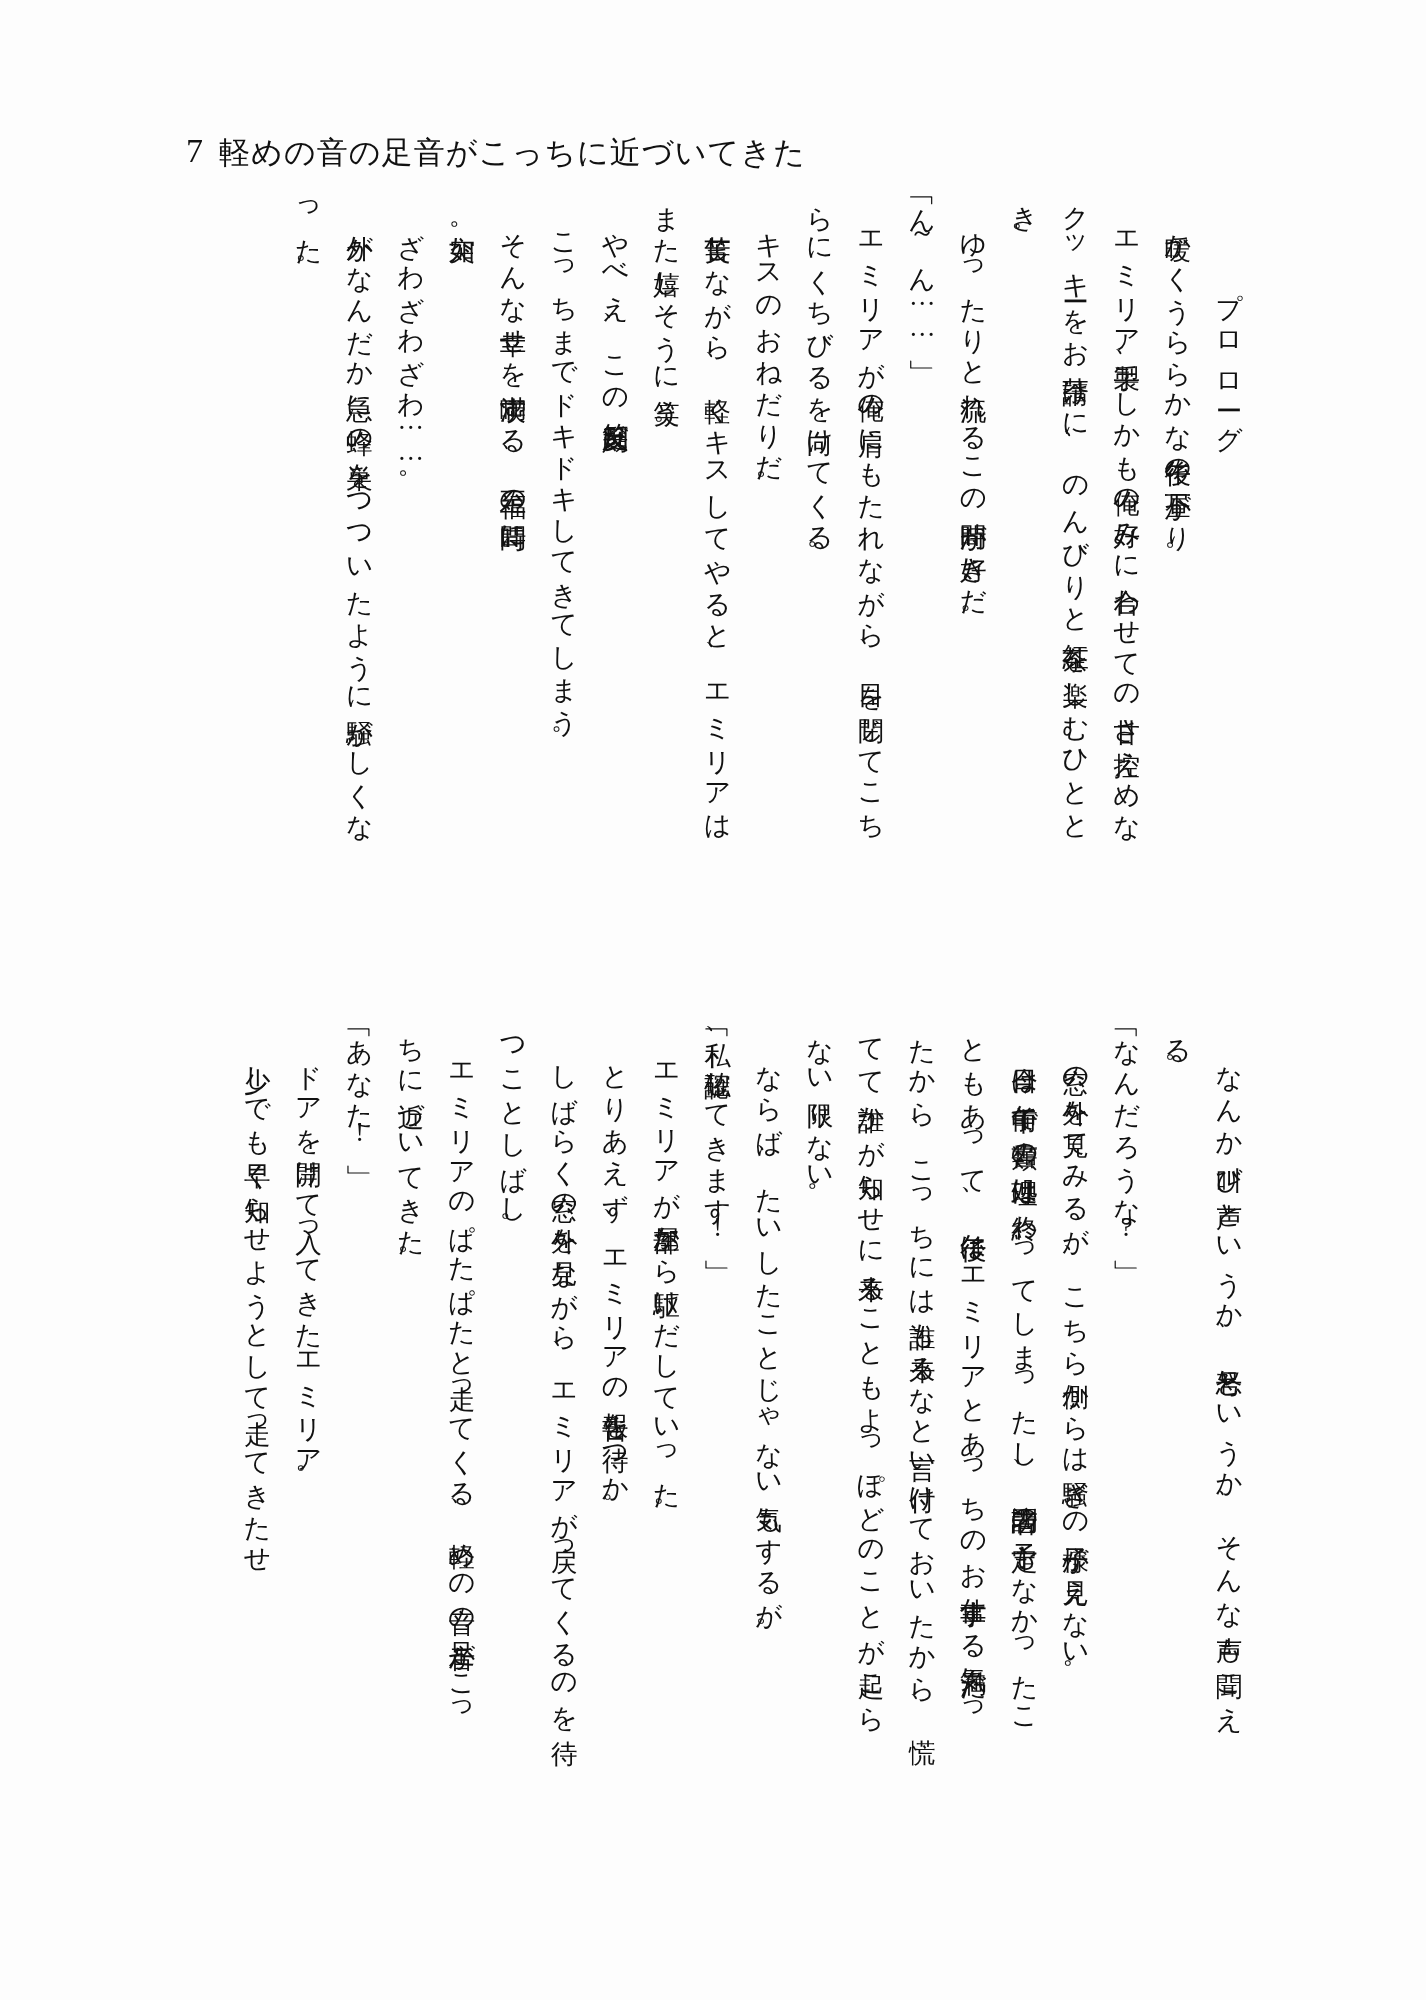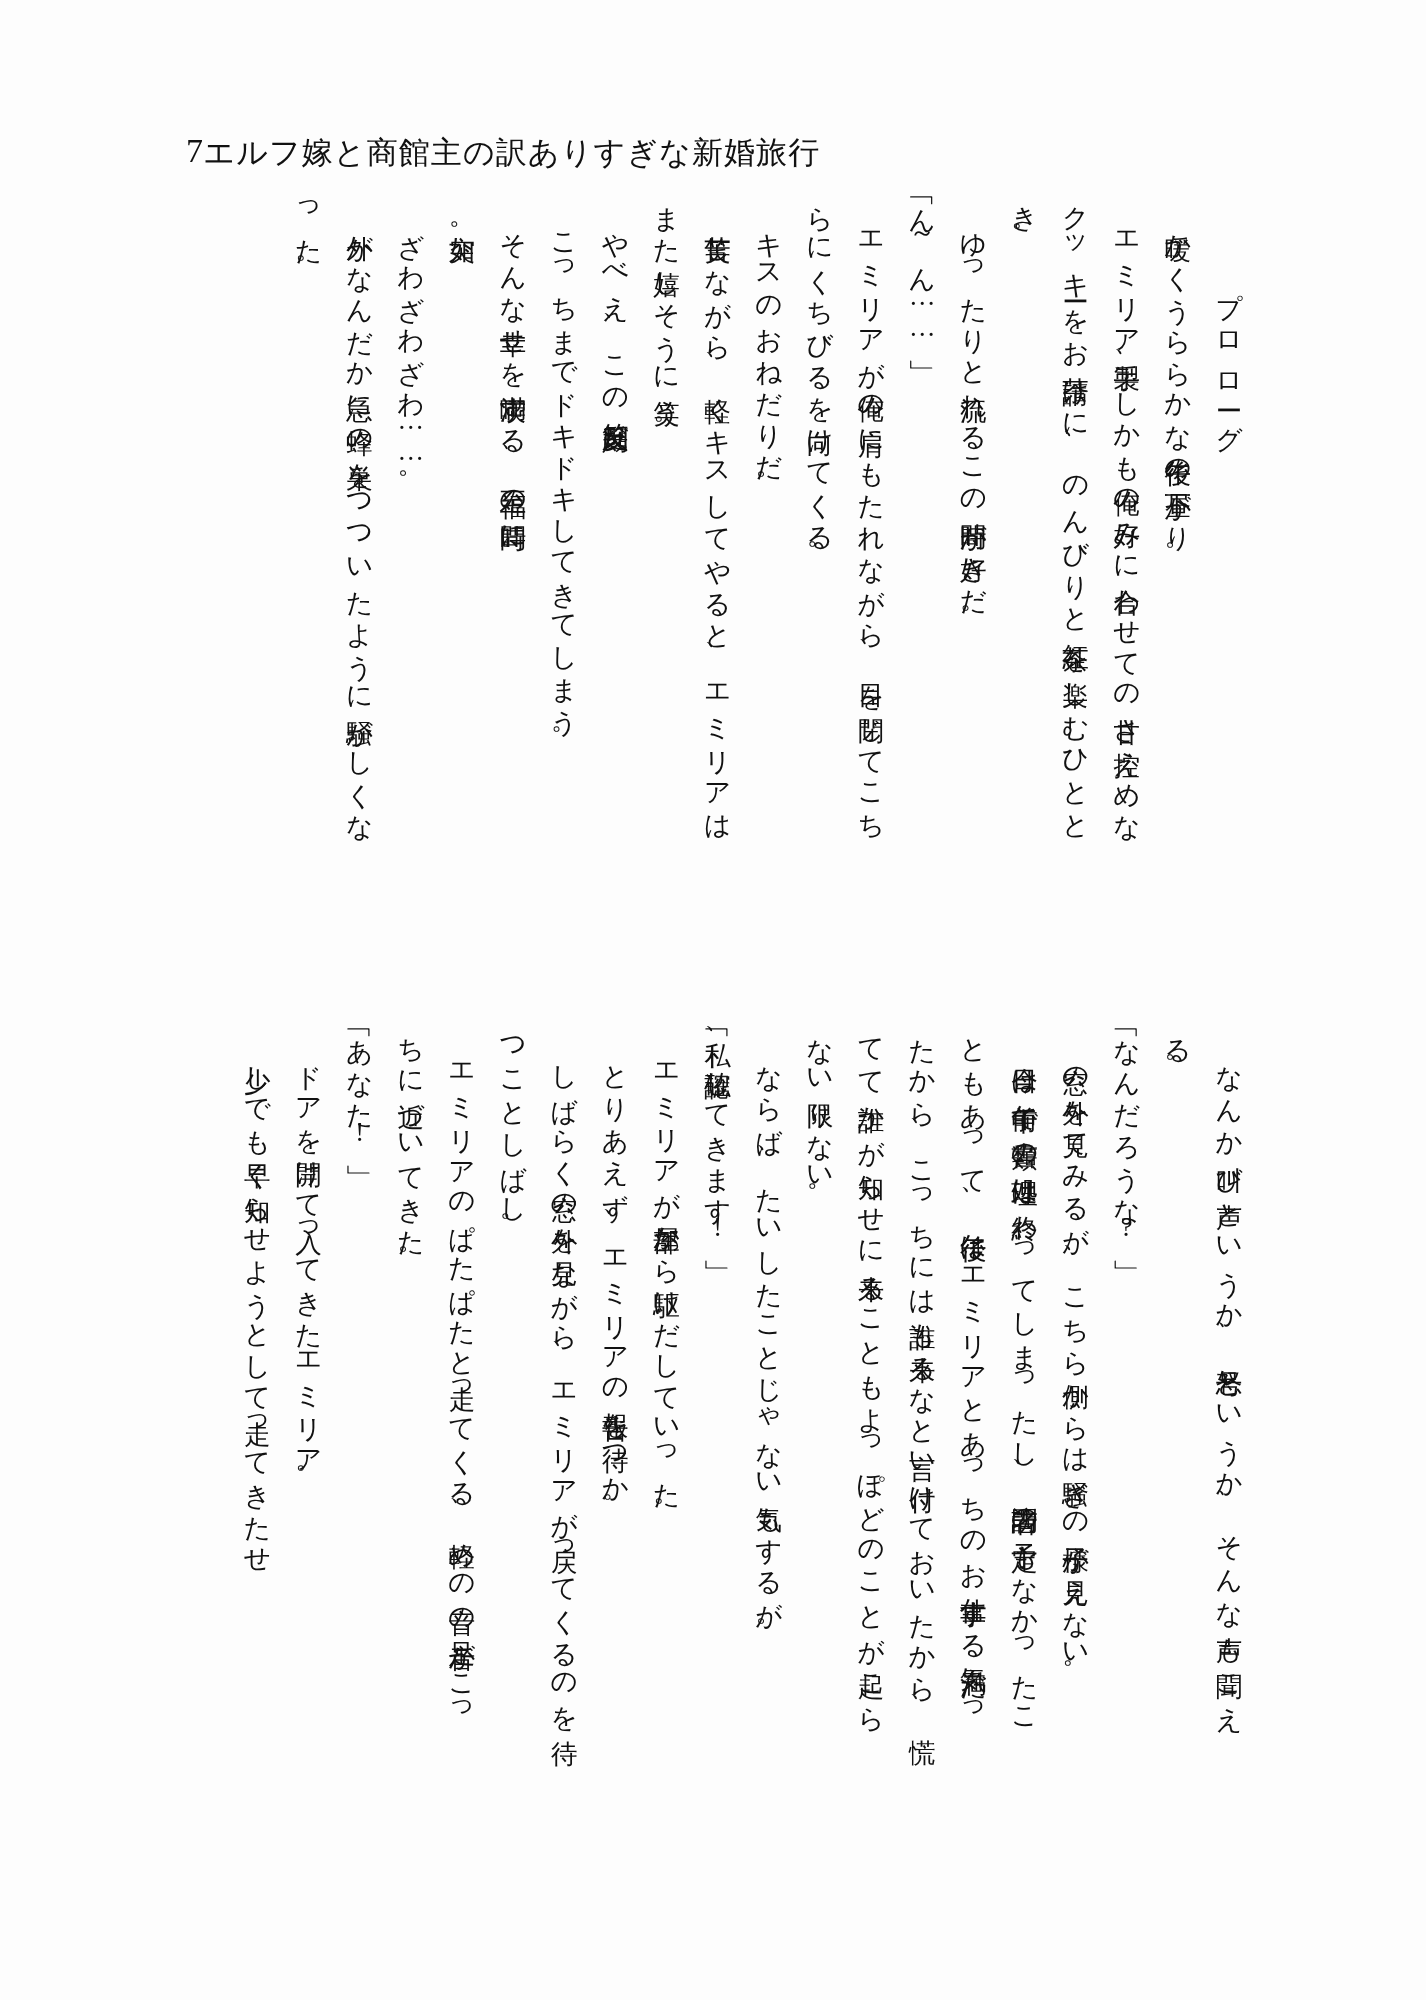"エルフ嫁と商館主の訳ありすぎな新婚旅行" span.header-title { text: エルフ嫁と商館主の訳ありすぎな新婚旅行 -> 軽めの音の足音がこっちに近づいてきた }
